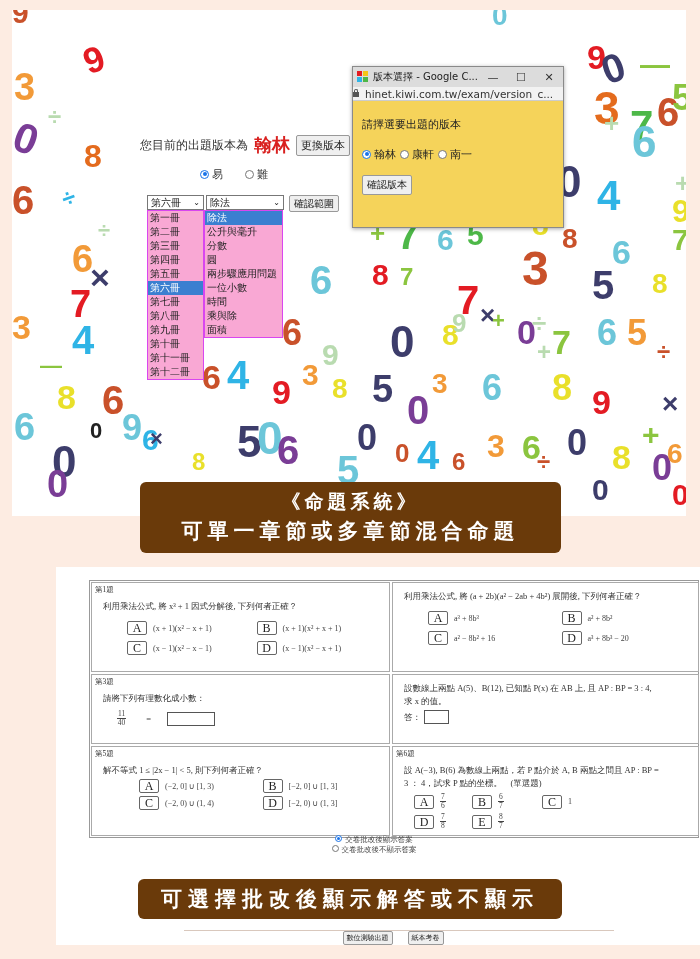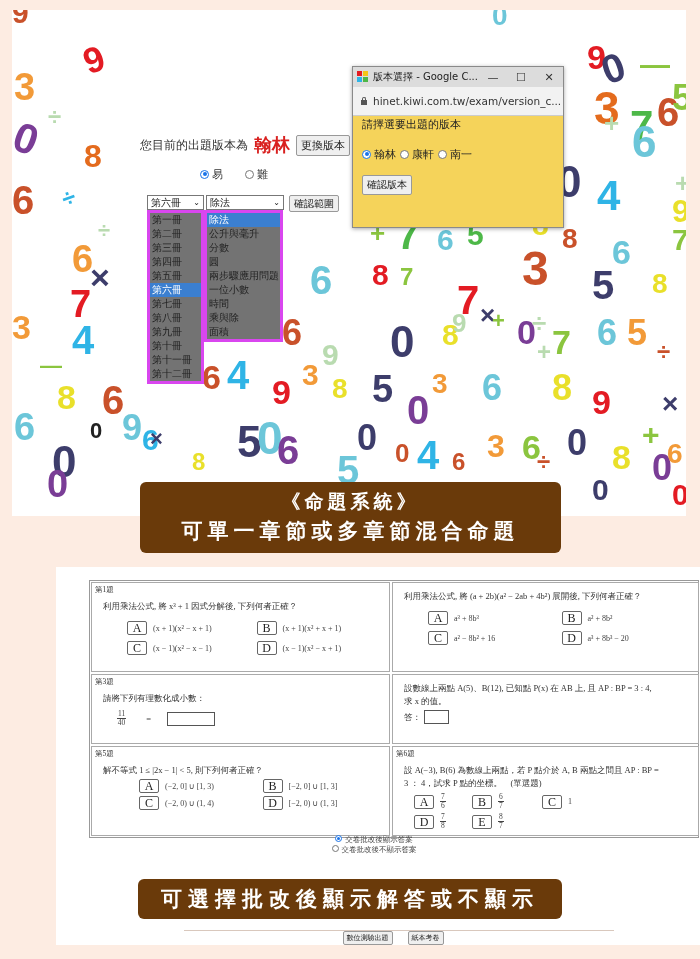"hinet.kiwi.com.tw/exam/version_c..." .popup-url { height: 29px -> 14px; padding-left: 8px -> none }
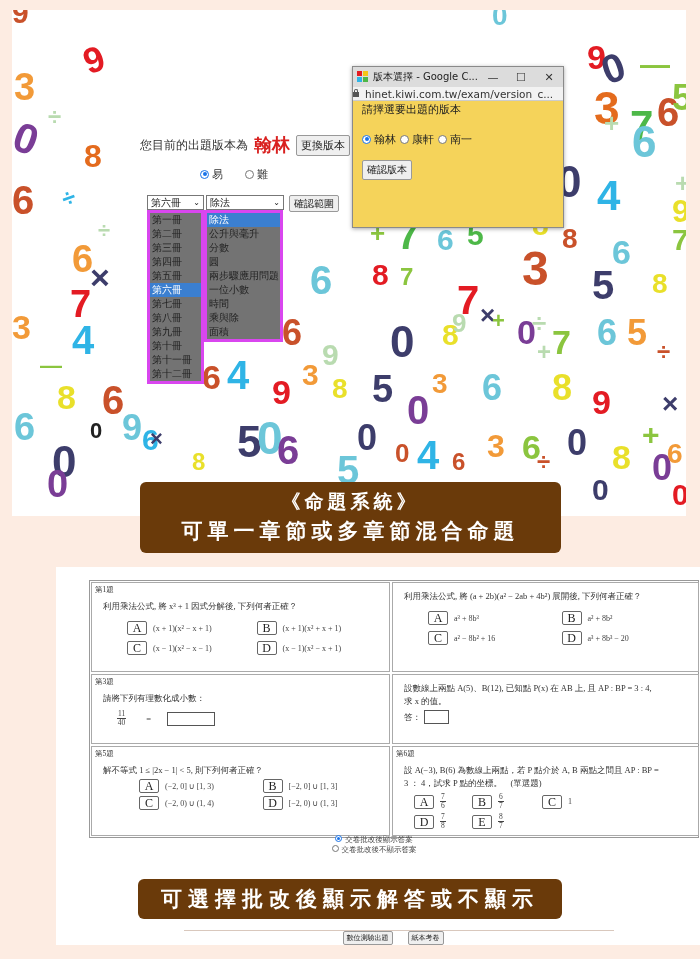"請擇選要出題的版本" .popup-body { padding: 1px 9px -> 16px 9px }
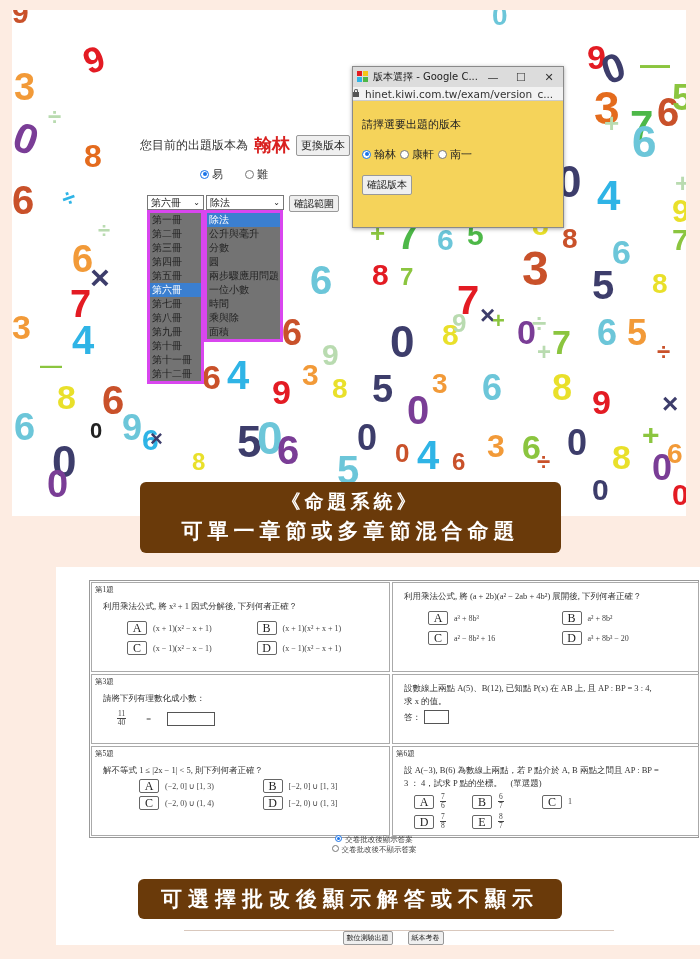"第一冊" .dropdown { background: #737373 -> #f9a8d4; border: 3px solid #d946ef -> 1px solid #d946ef }
